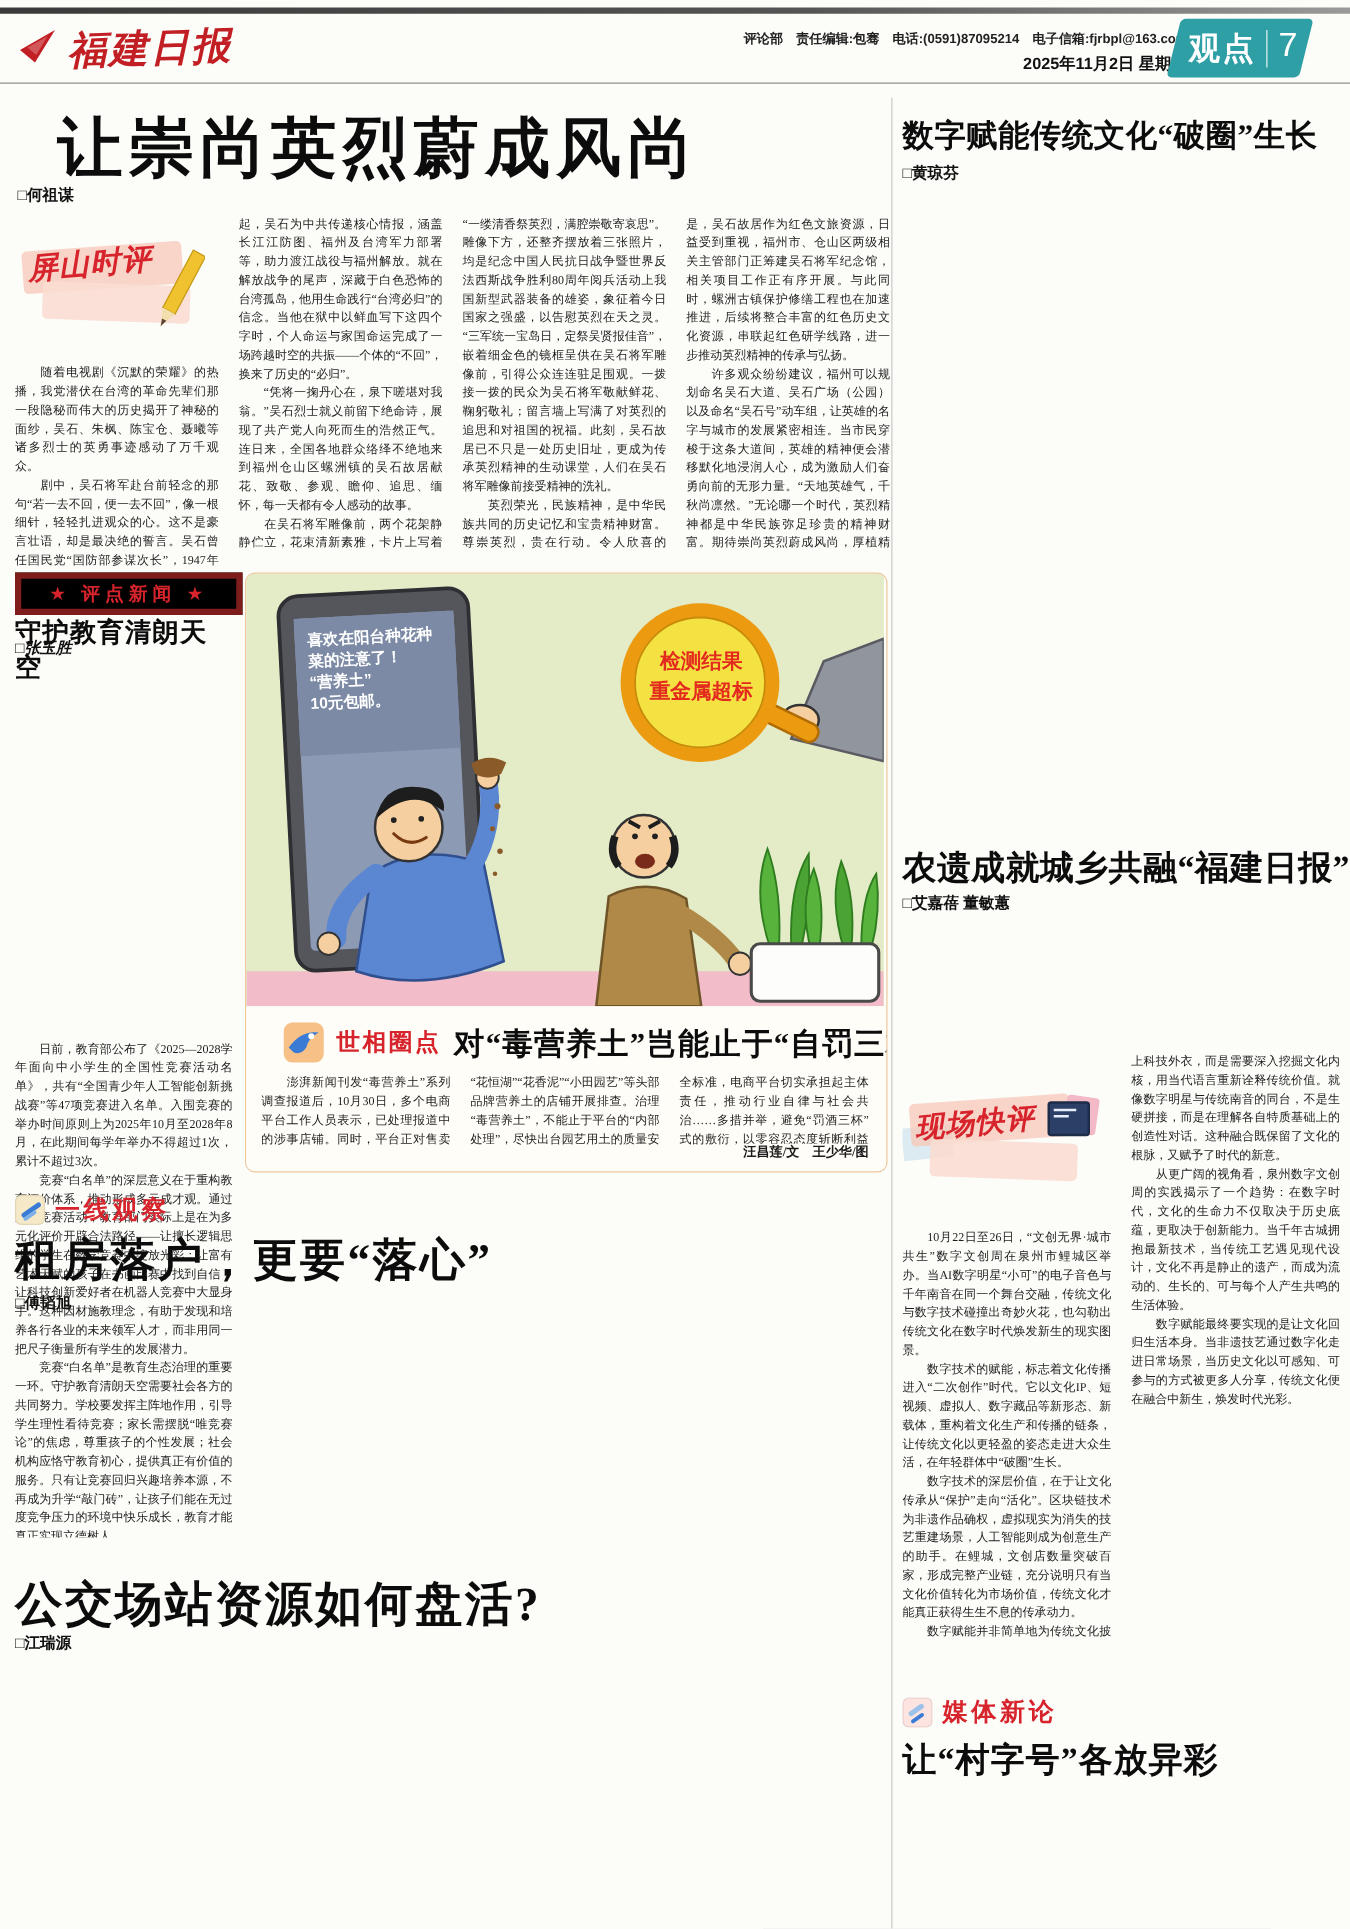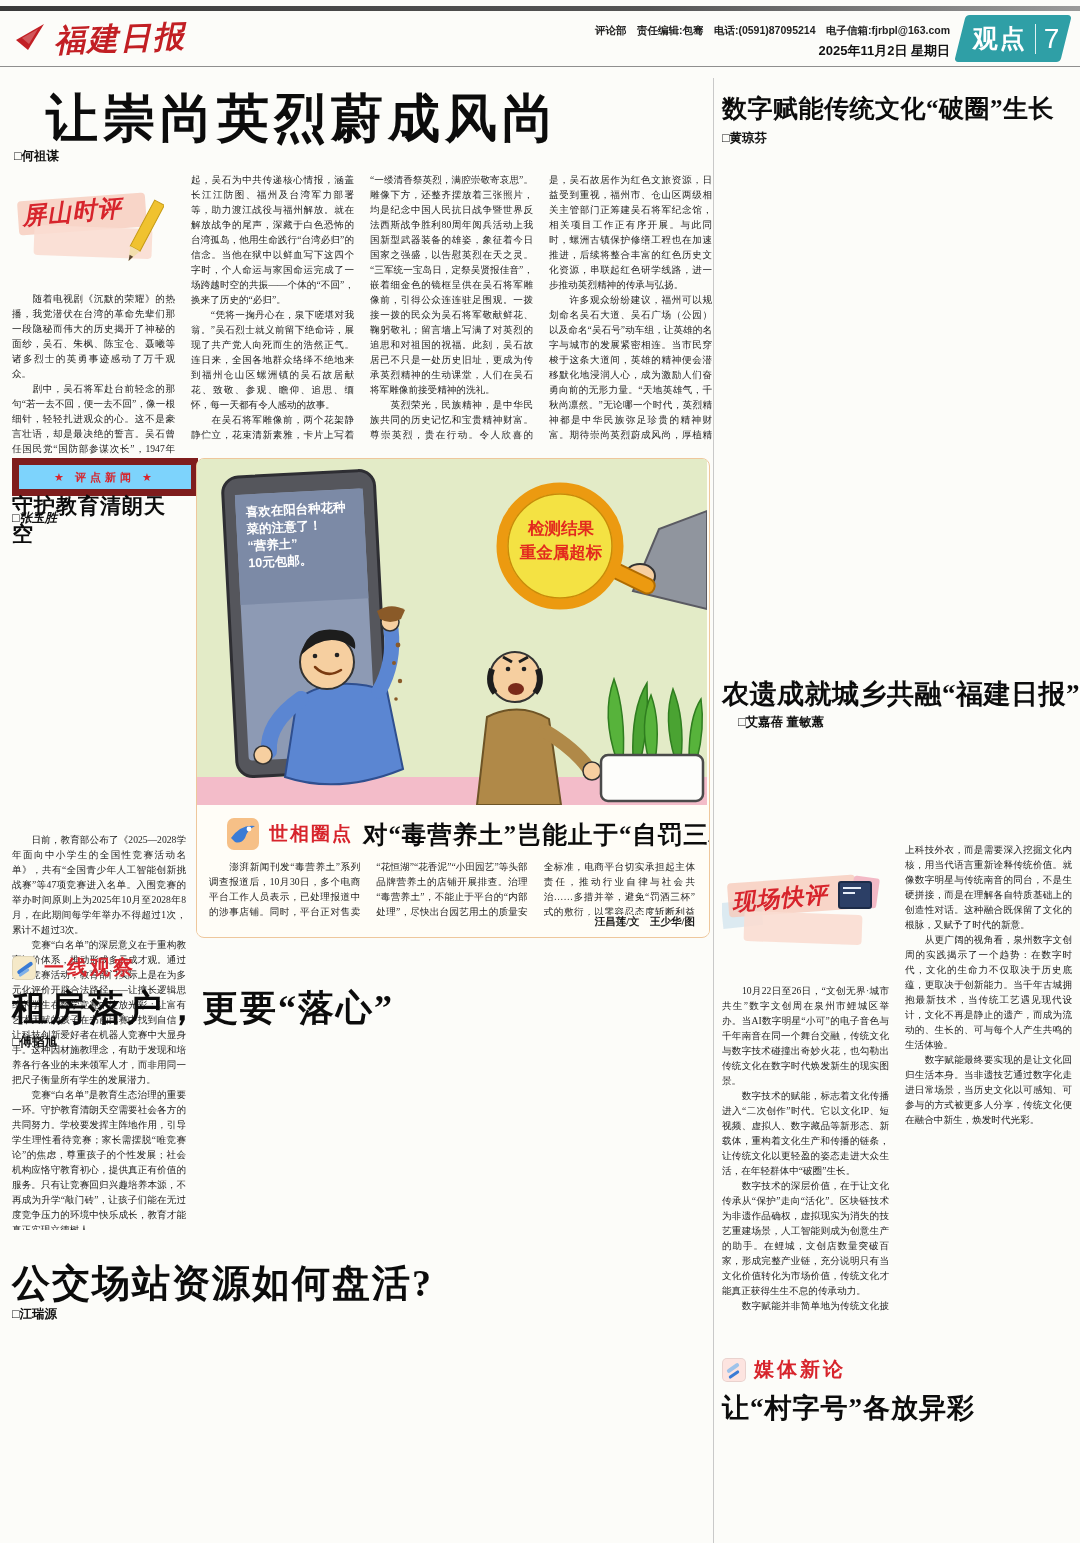"观点" .sectionbox { font-family: none -> Liberation Mono, monospace; left: 956px -> 935px }
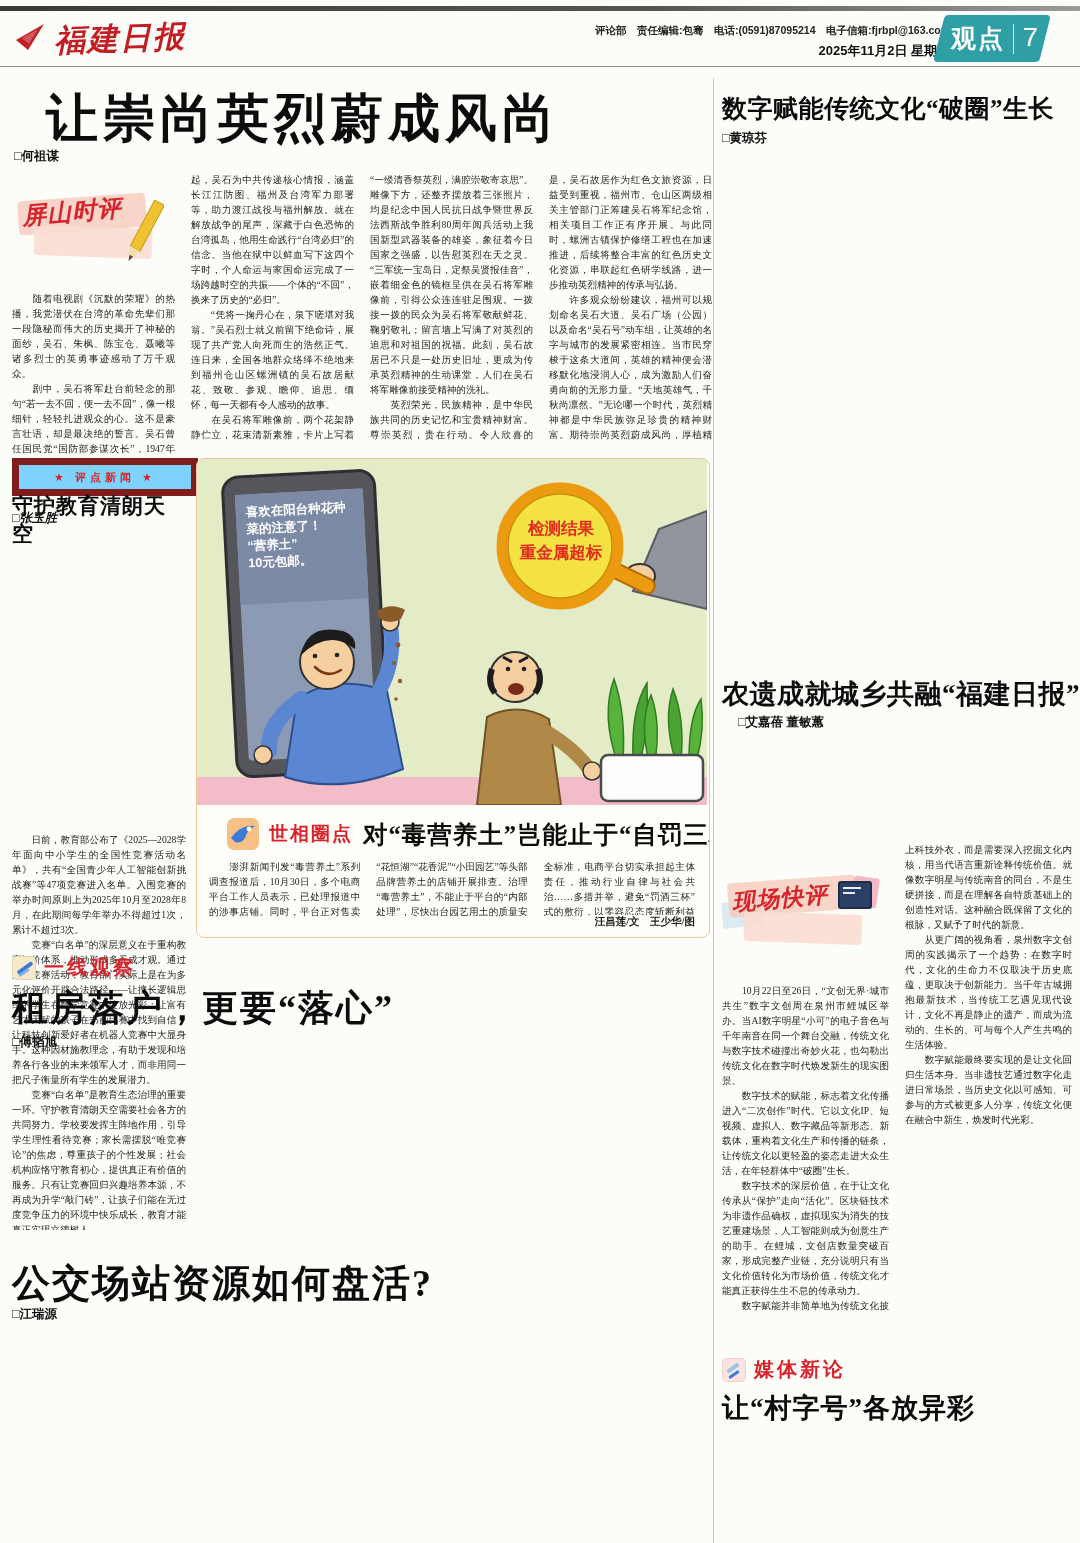"★ 评点新闻 ★" .pingdian-head { background: #7dd3fc -> #000000; border: 7px solid #7f1d1d -> 5px solid #7f1d1d; font-size: 11px -> 15px }
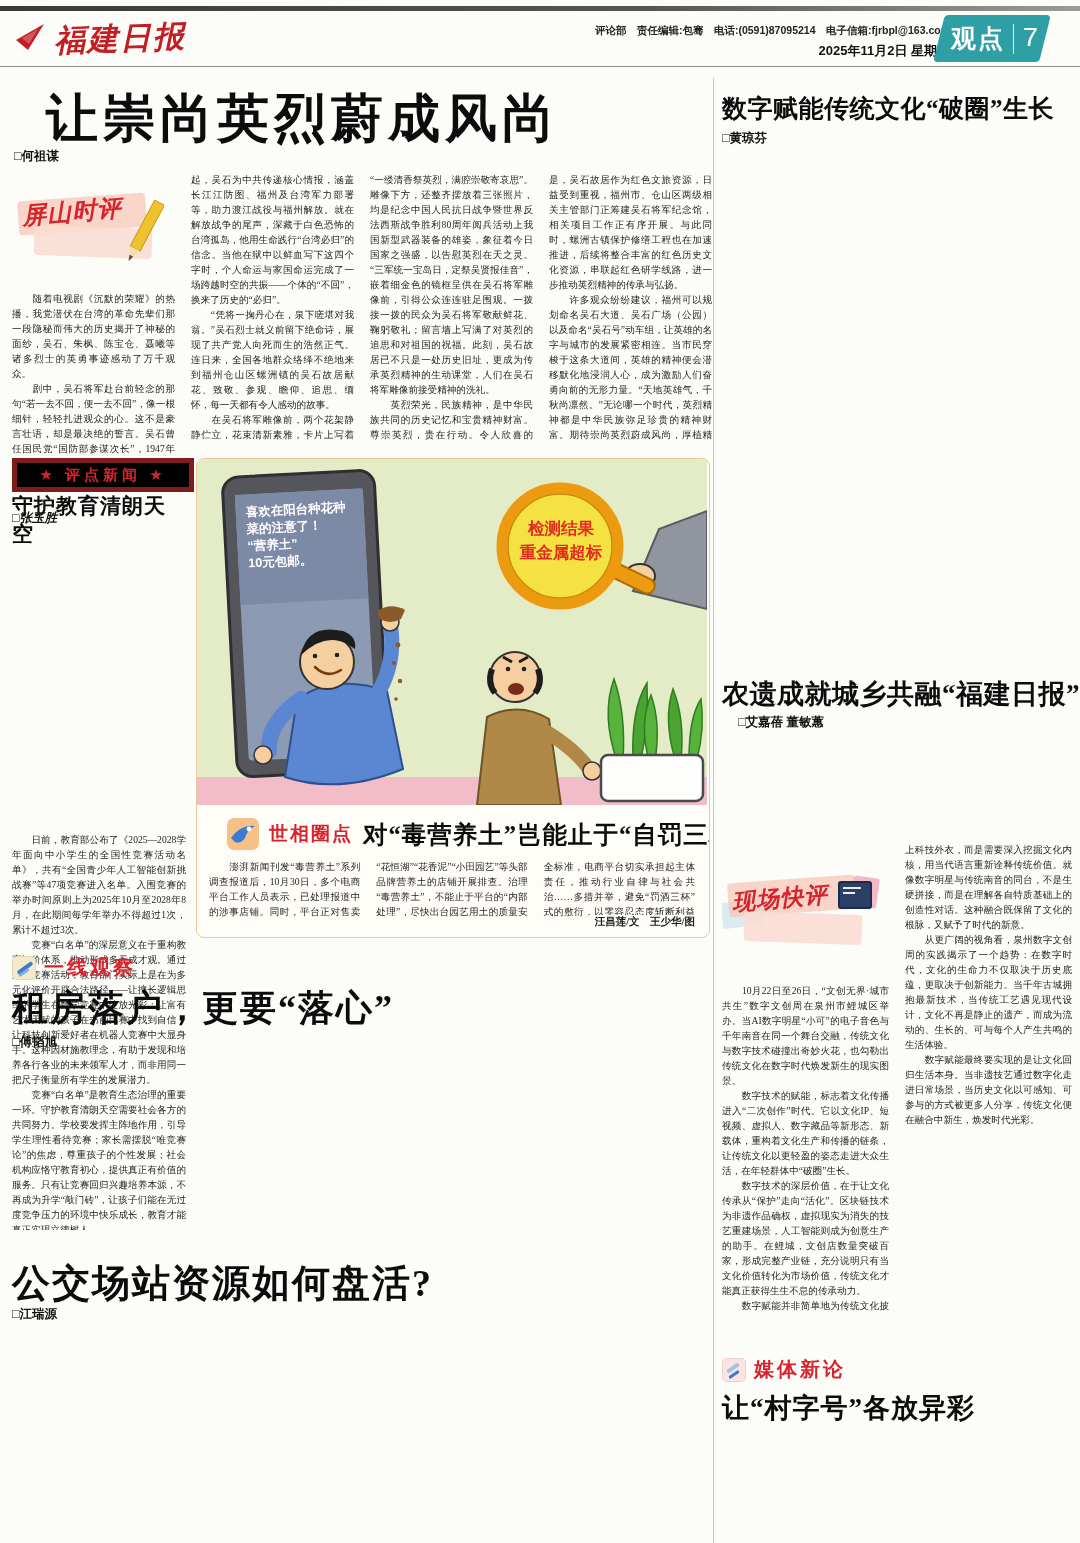"□艾嘉蓓 董敏蕙" div.abs { margin-left: 16px -> none }
